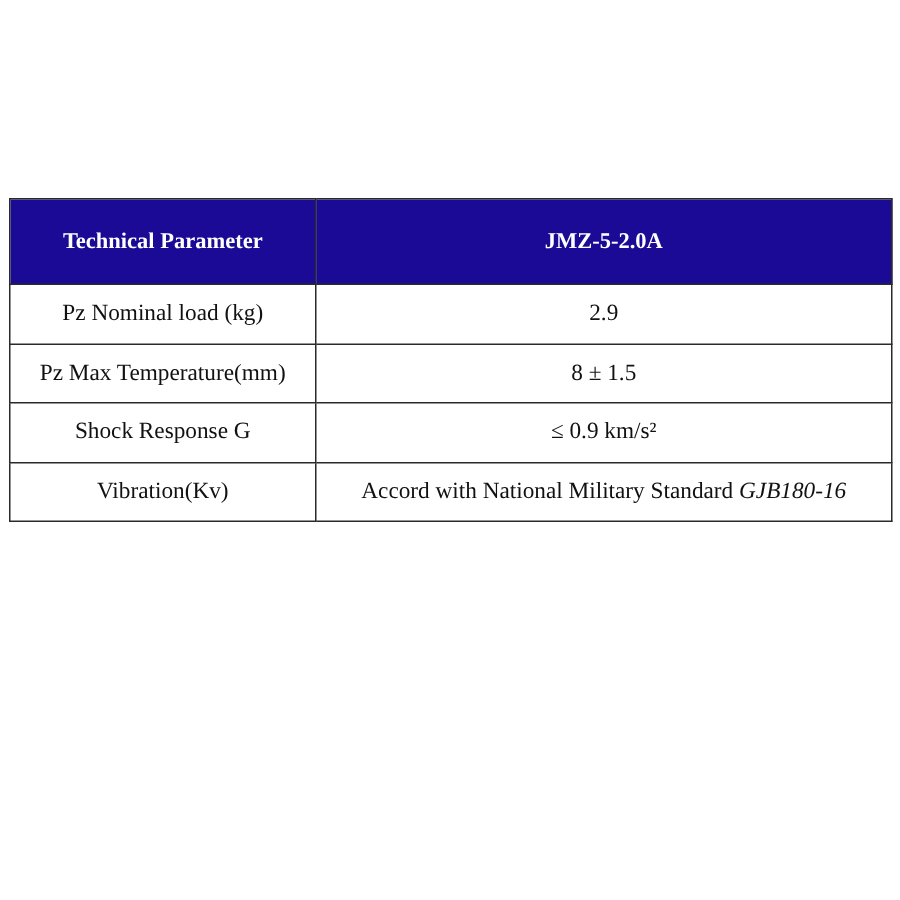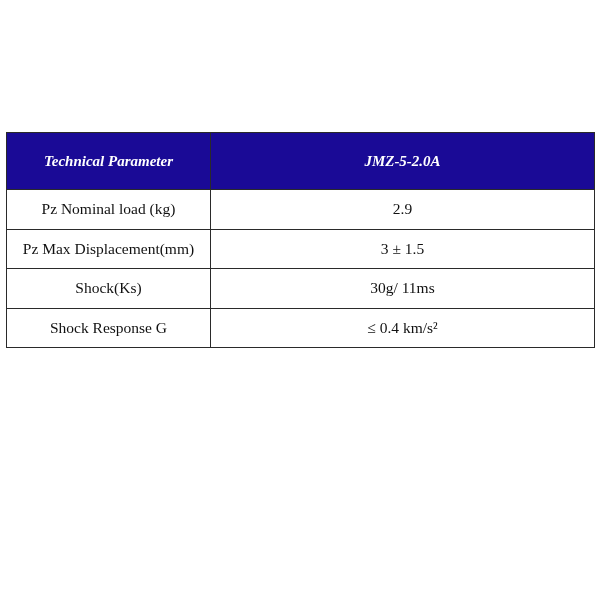"Technical Parameter" th { font-style: italic -> none }
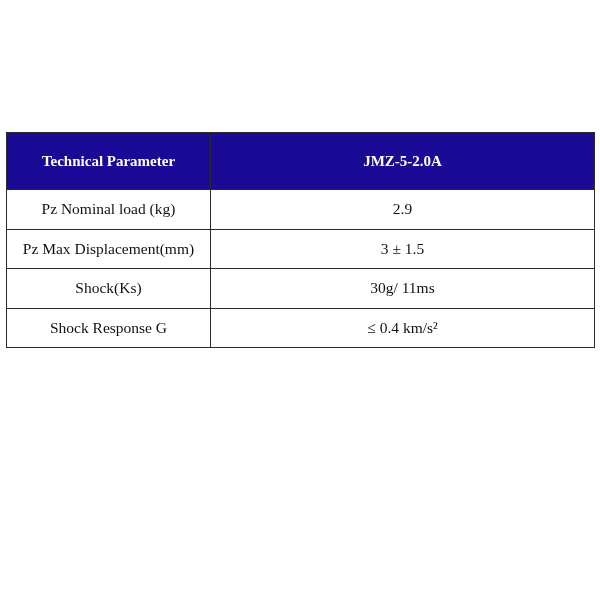"Pz Max Displacement(mm)" td { text: Displacement -> Temperature }
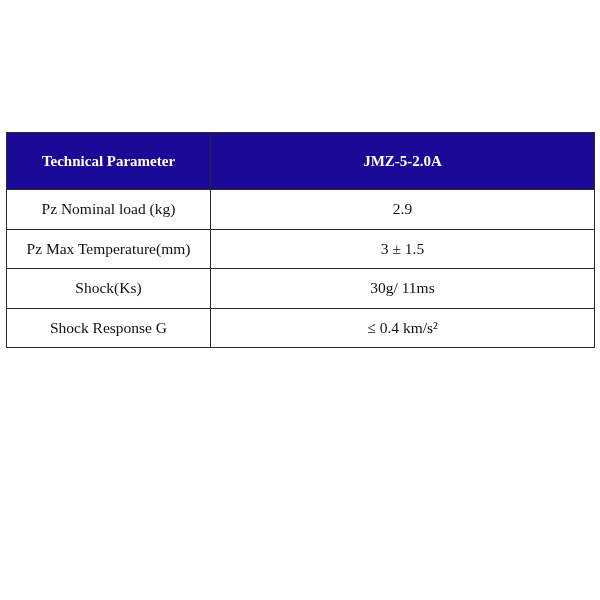"3 ± 1.5" td { text: 3 -> 8 }
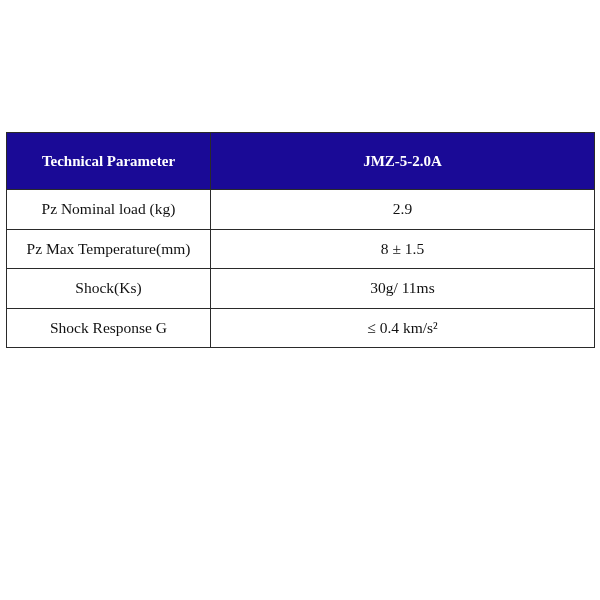"Shock(Ks)" tr { html: <tr> <td>Shock(Ks)</td> <td>30g/ 11ms</td> </tr> -> none }
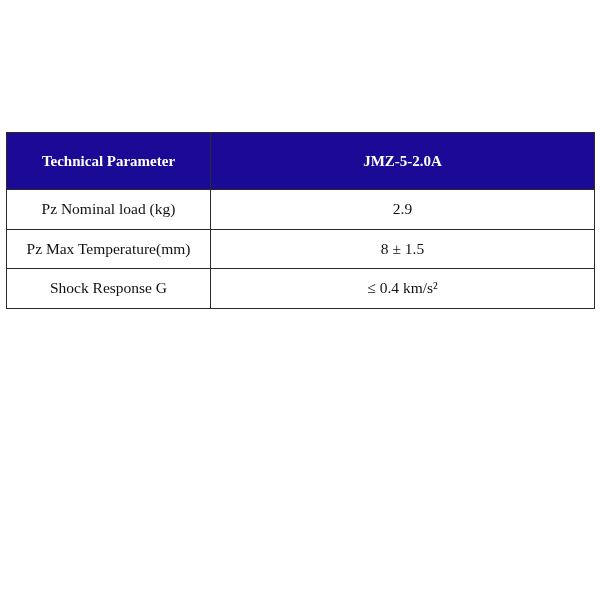"≤ 0.4 km/s²" td { text: 0.4 -> 0.9 }
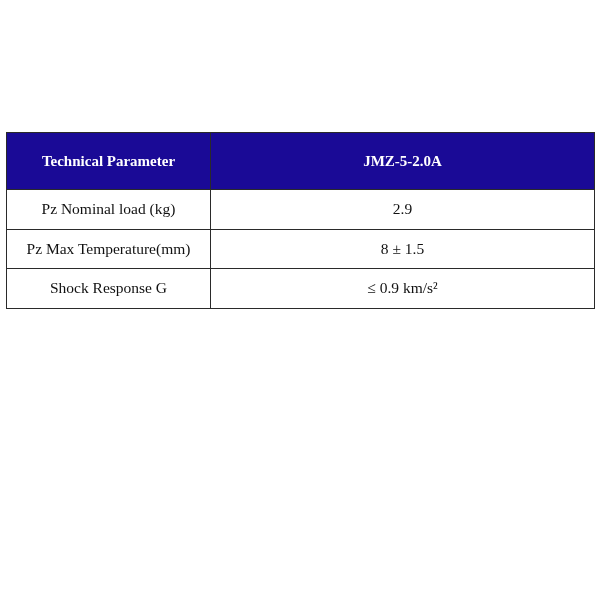"Vibration(Kv)" tr { html: none -> <tr> <td>Vibration(Kv)</td> <td><span>Accord with National Military Standard </span><span>GJB180-16</span></td> </tr> }
